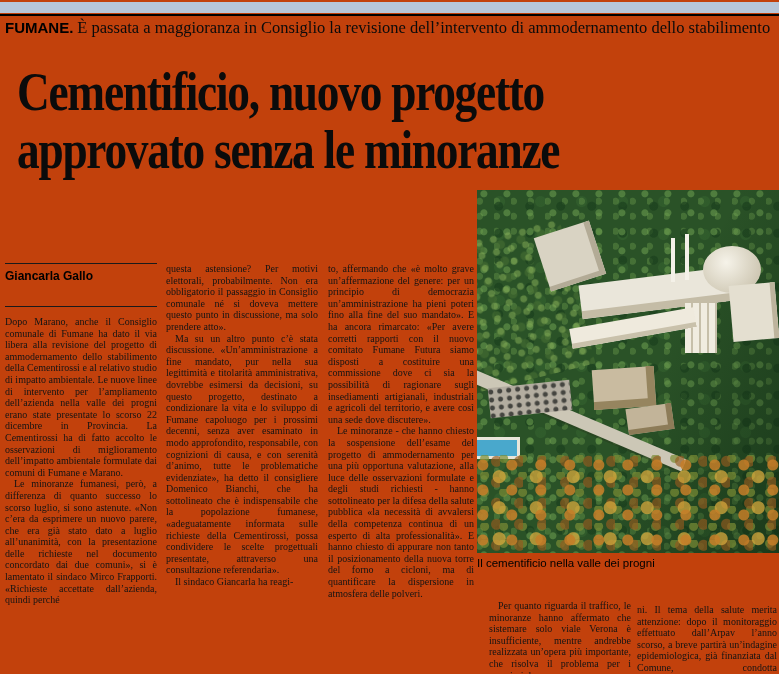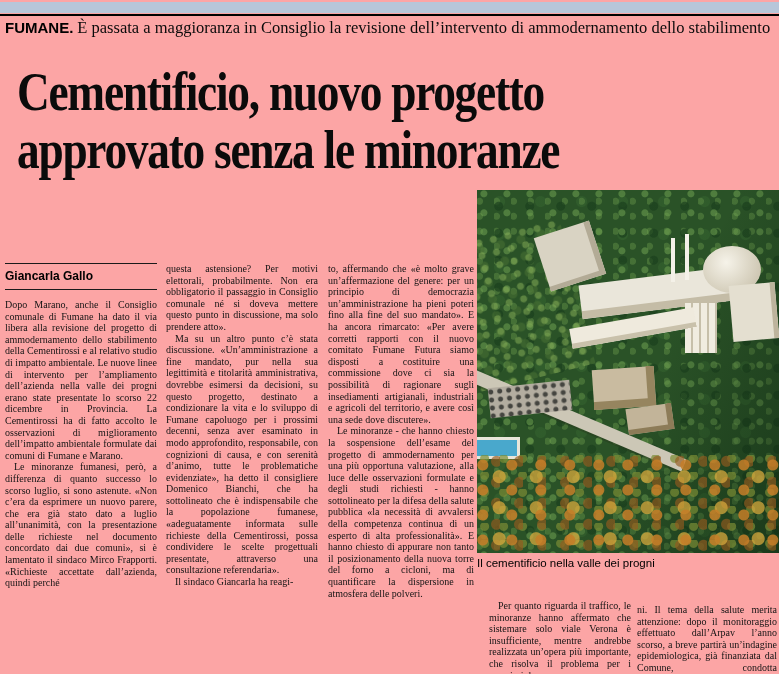"FUMANE. È passata a maggioranza" .page { background: #fca5a5 -> #c2410c }
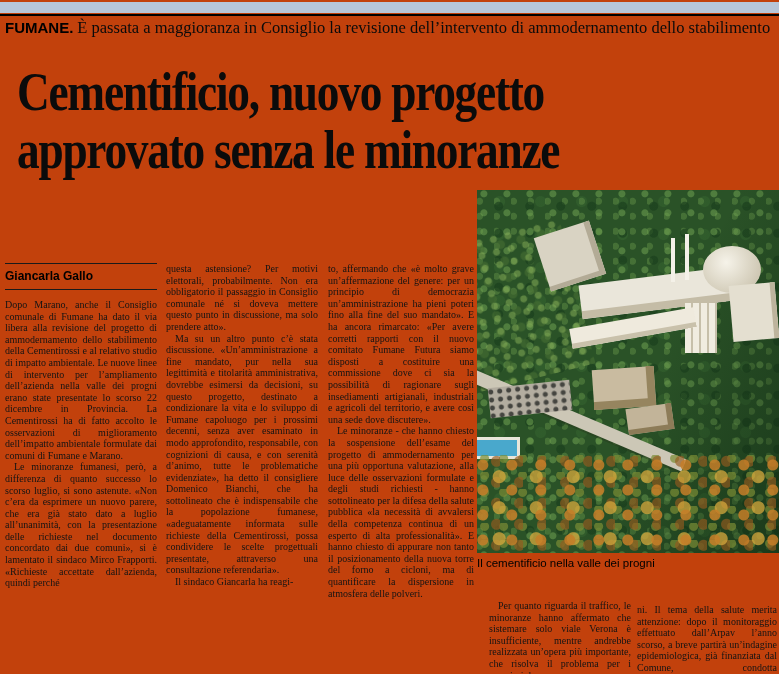"Giancarla Gallo" .byline { padding: 5px 0 6px 0 -> 5px 0 23px 0 }
